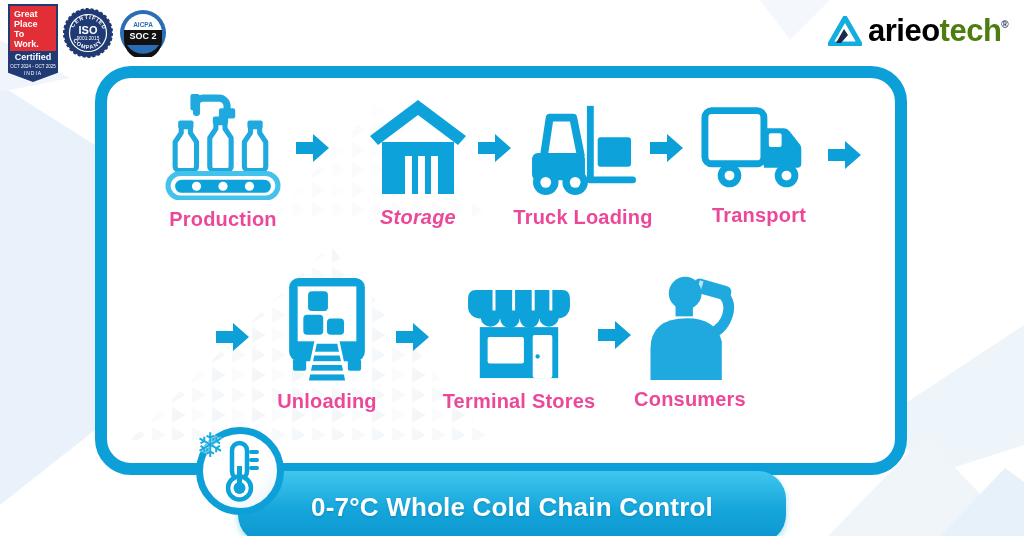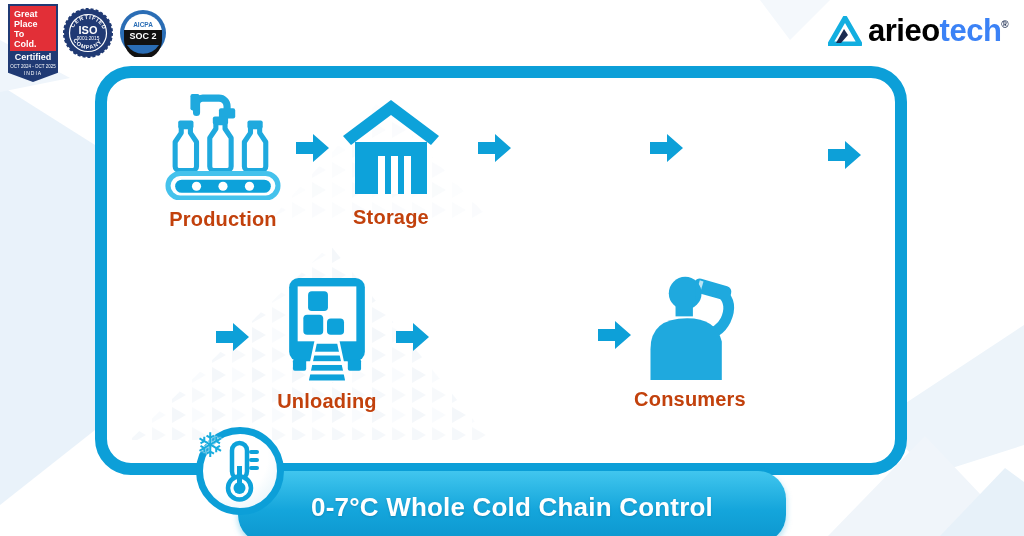"Cold." div { text: Cold -> Work }
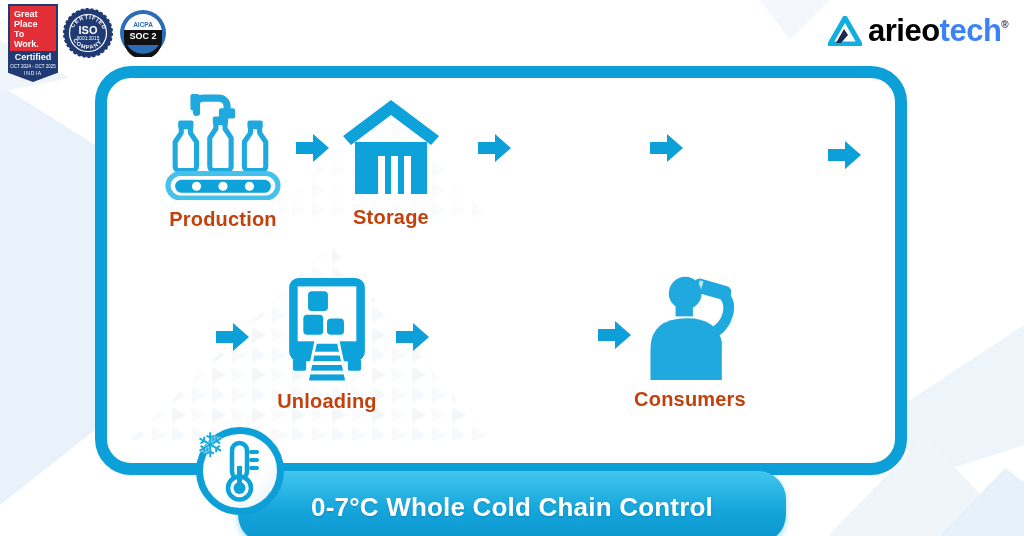"tech" .logo-tech { color: #3b82f6 -> #4d7c0f }
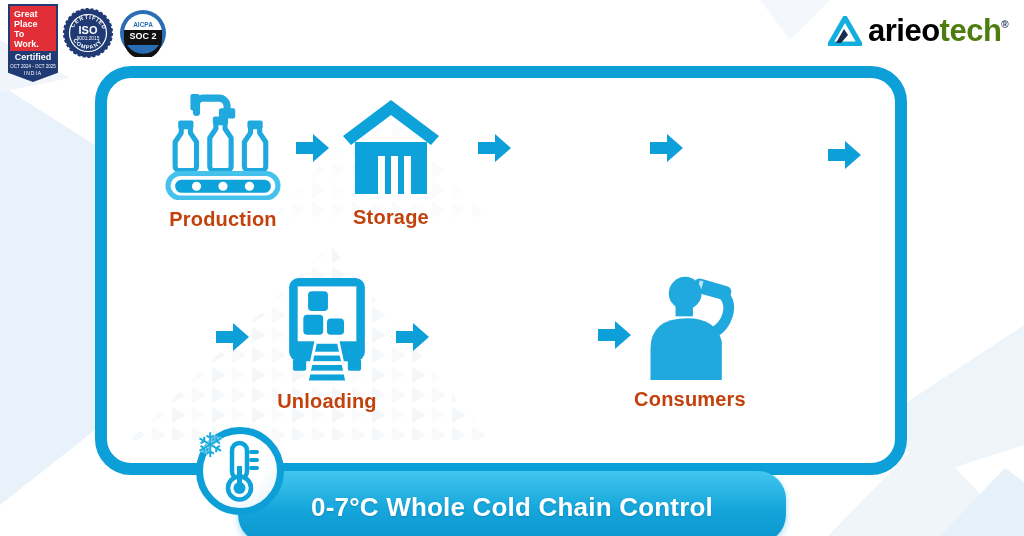"Production" .node .label { color: #c2410c -> #ec4899 }
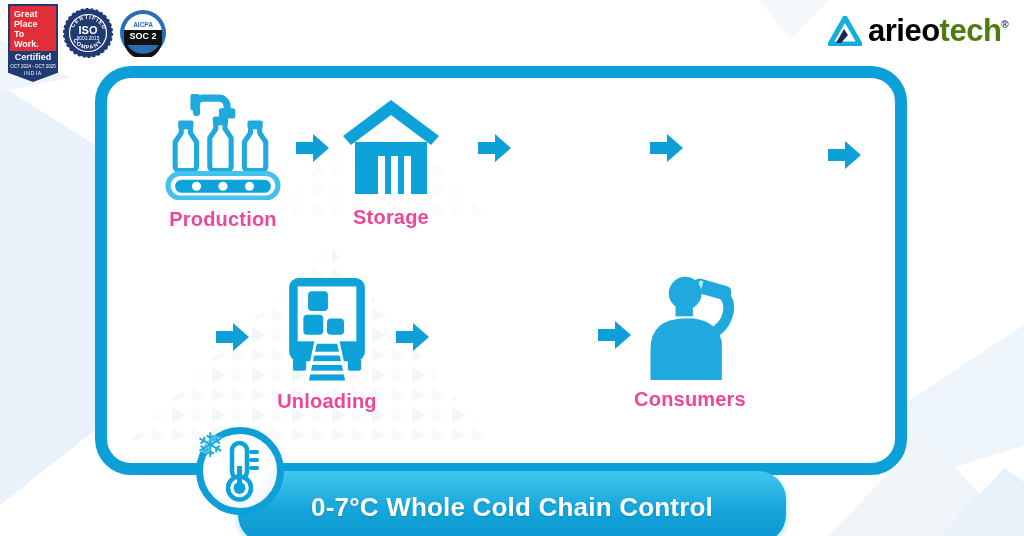"Storage" div.node { font-style: none -> italic; left: 326px -> 353px }
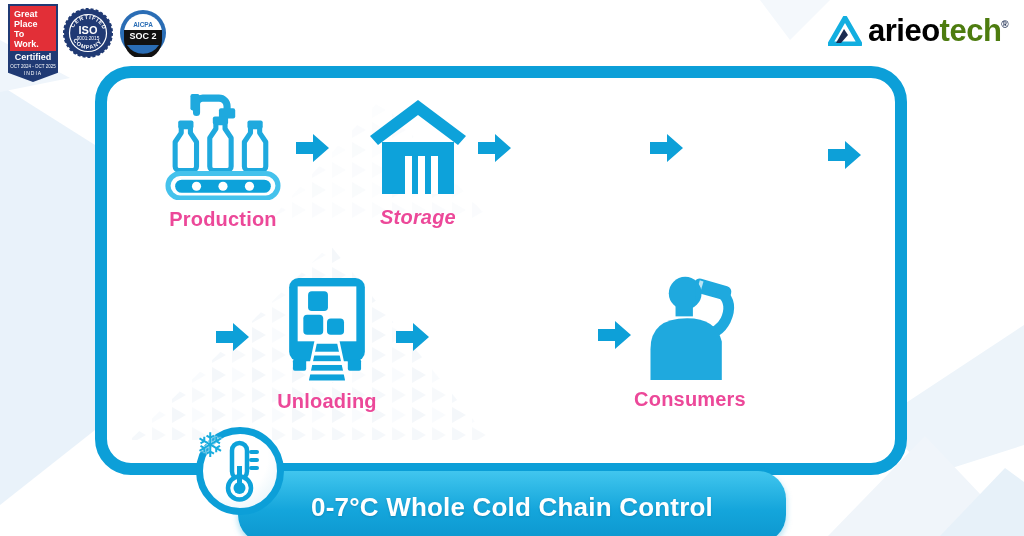"Truck Loading" div.node { html: none -> <div> <svg> <polyline></polyline> <rect></rect> <rect></rect> <rect></rect> <rect></rect> <circle></circle> <circle></circle> <circle></circle> <circle></circle> </svg> <div>Truck Loading</div> </div> }
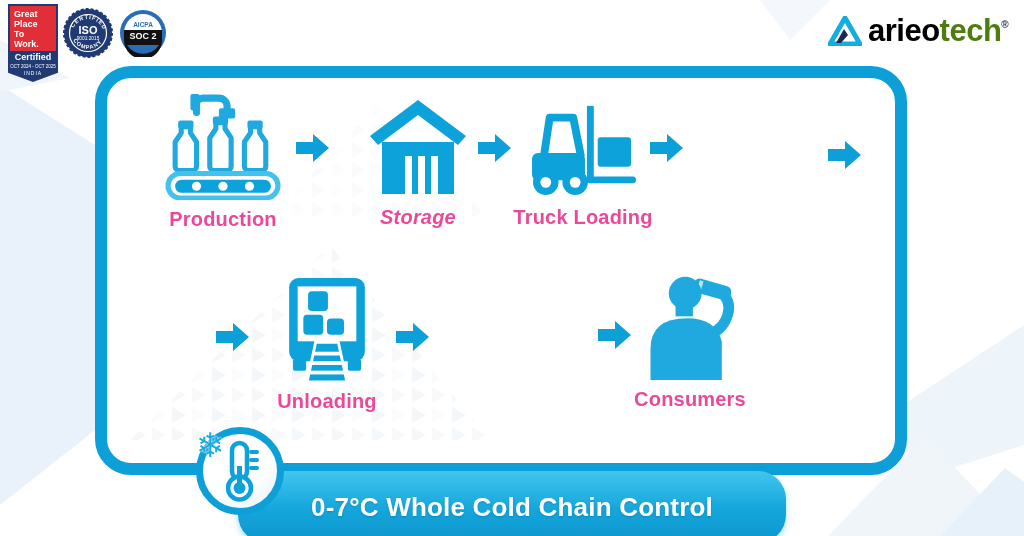"Transport" div.node { html: none -> <div> <svg> <rect></rect> <path></path> <rect></rect> <circle></circle> <circle></circle> <circle></circle> <circle></circle> </svg> <div>Transport</div> </div> }
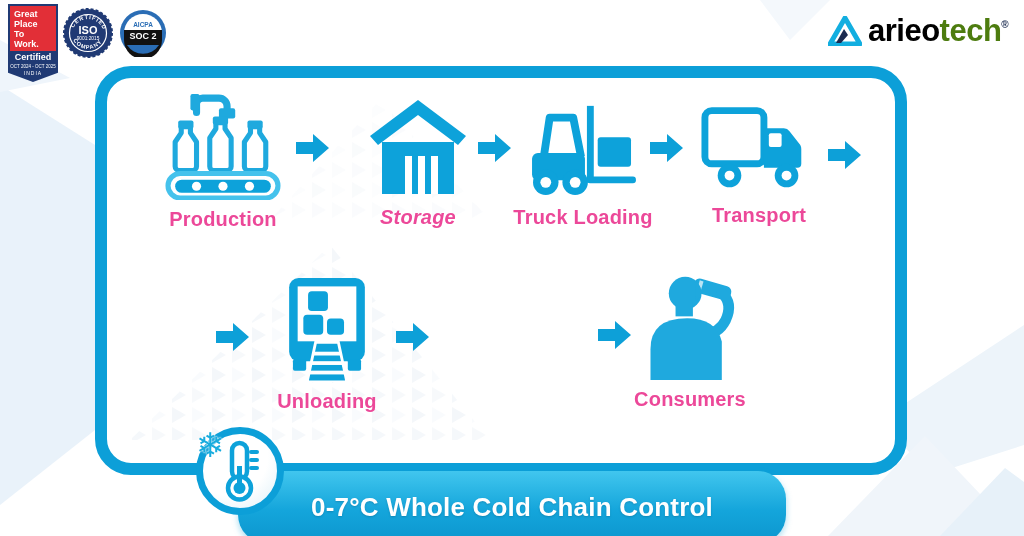"Terminal Stores" div.node { html: none -> <div> <svg> <path></path> <rect></rect> <rect></rect> <rect></rect> <rect></rect> <rect></rect> <rect></rect> <rect></rect> <circle></circle> </svg> <div>Terminal Stores</div> </div> }
